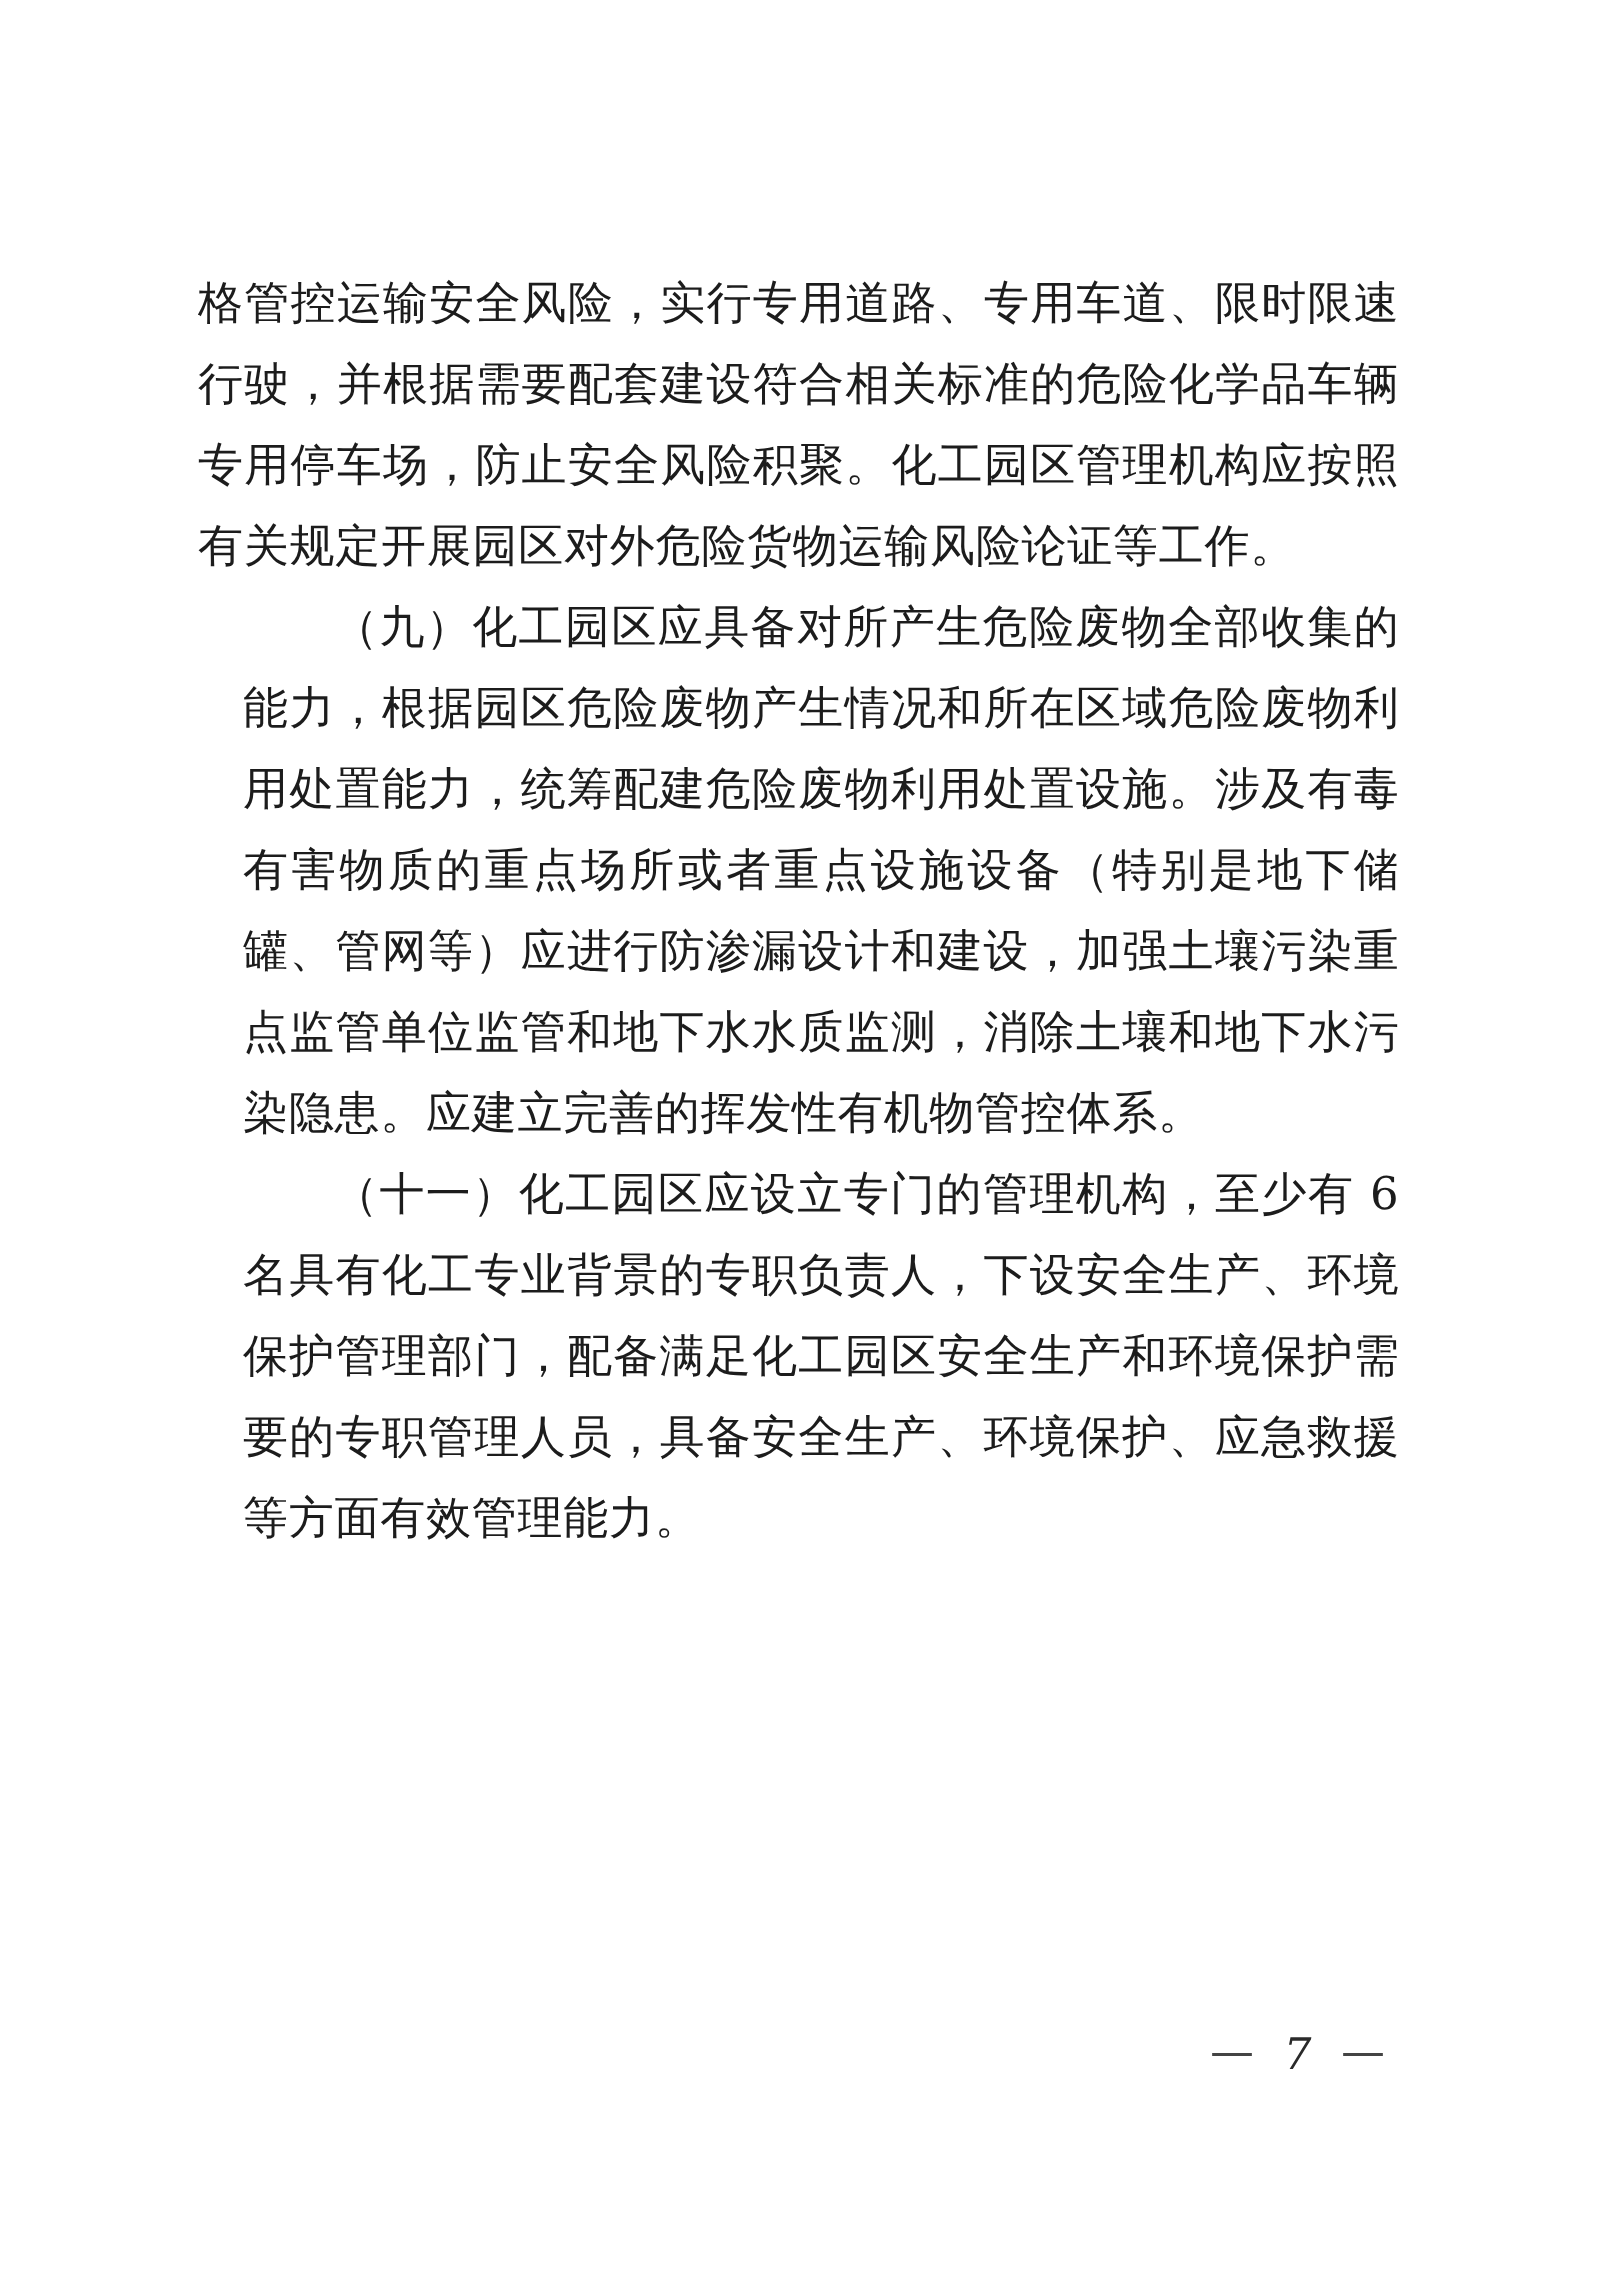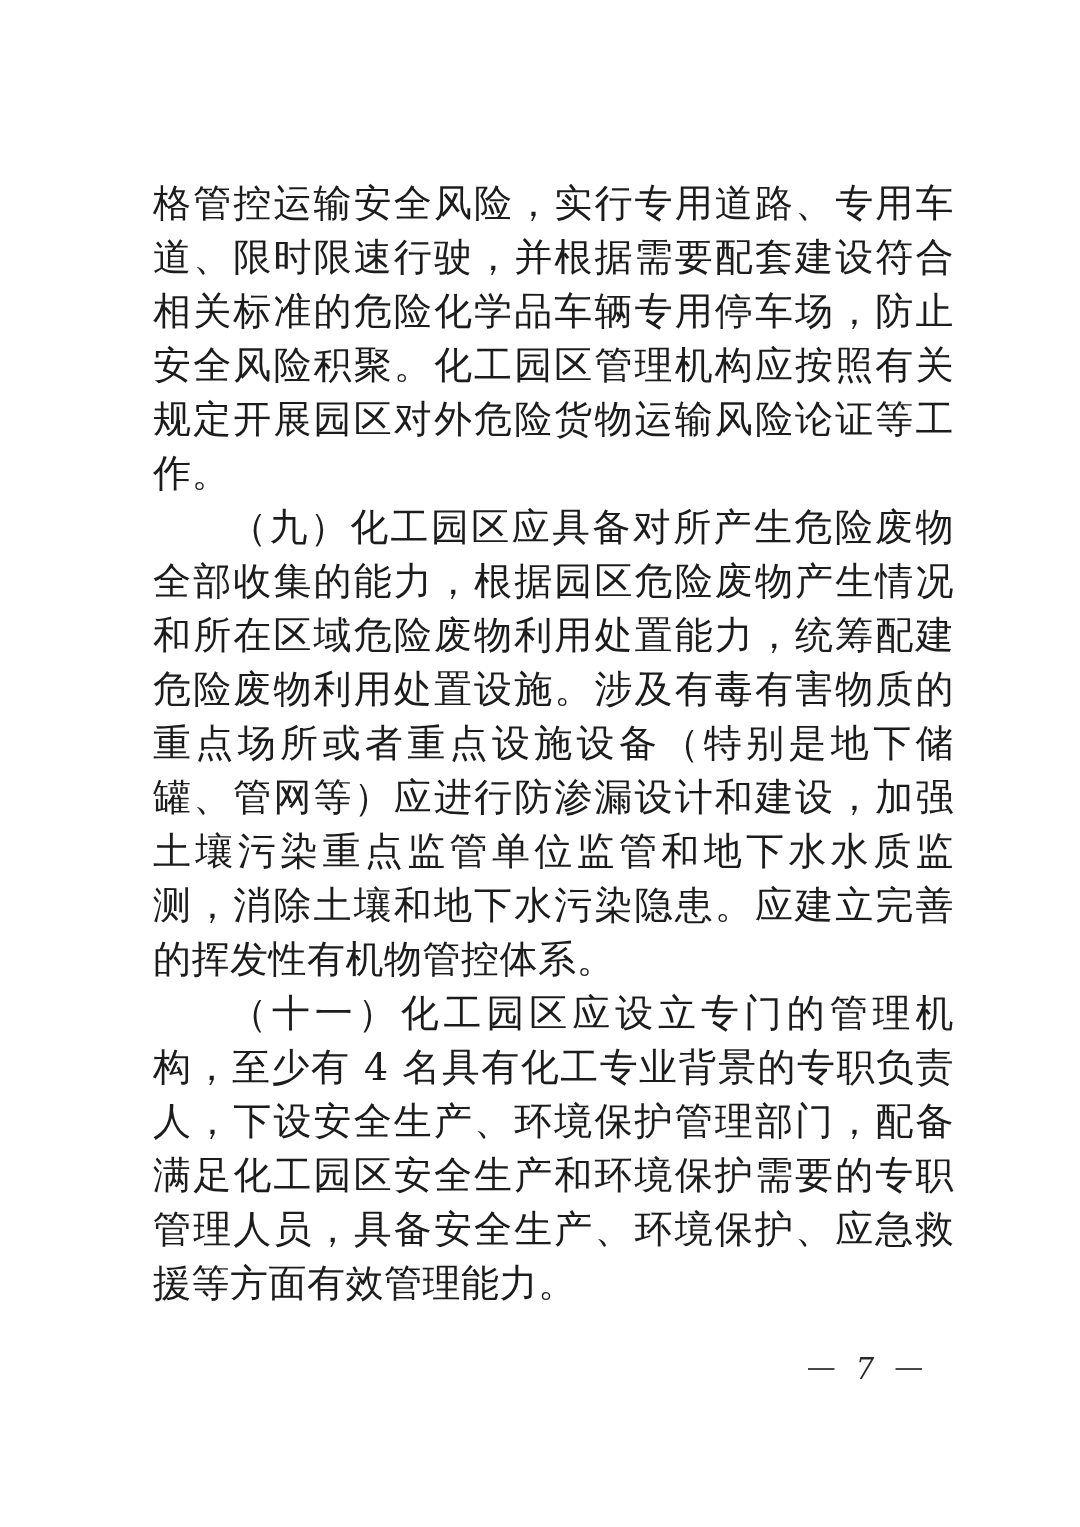"格管控运输安全风险，实行专用道路、专用车道、限时限速行驶，并根据需要配套建设符合" .content { font-size: 38px -> 30px; left: 153px -> 132px }
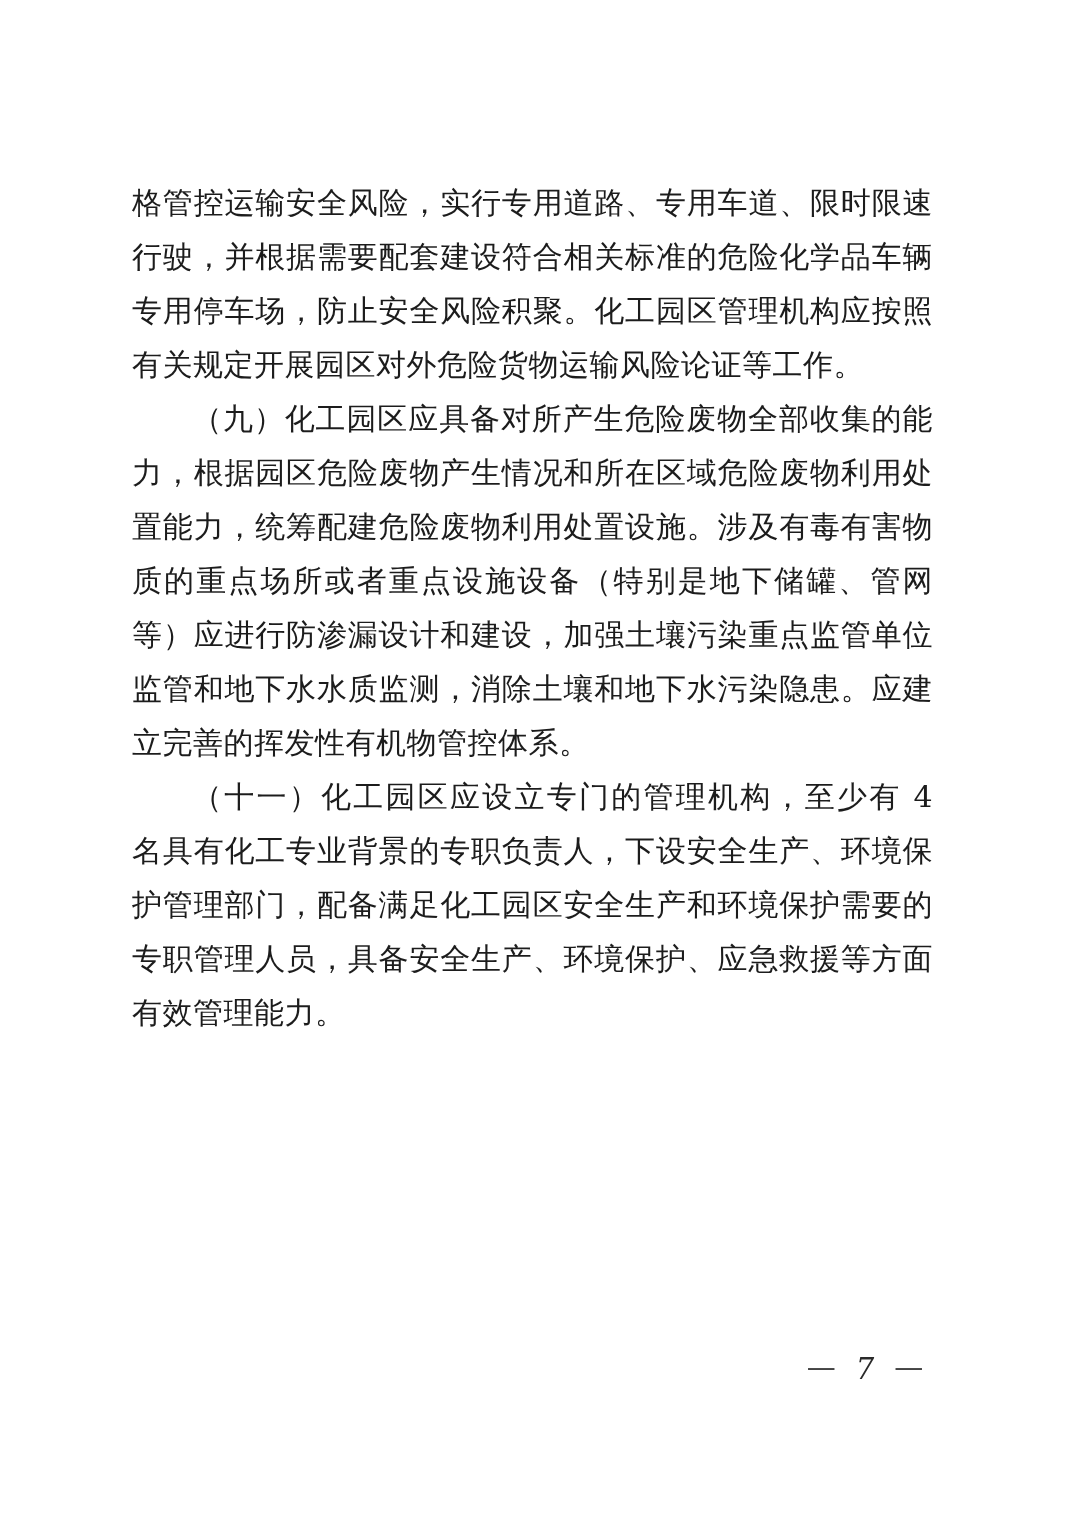"（九）化工园区应具备对所产生危险废物全部收集的能力，根据园区危险废物产生情况和所" .content p.indent { margin-left: none -> 30px }
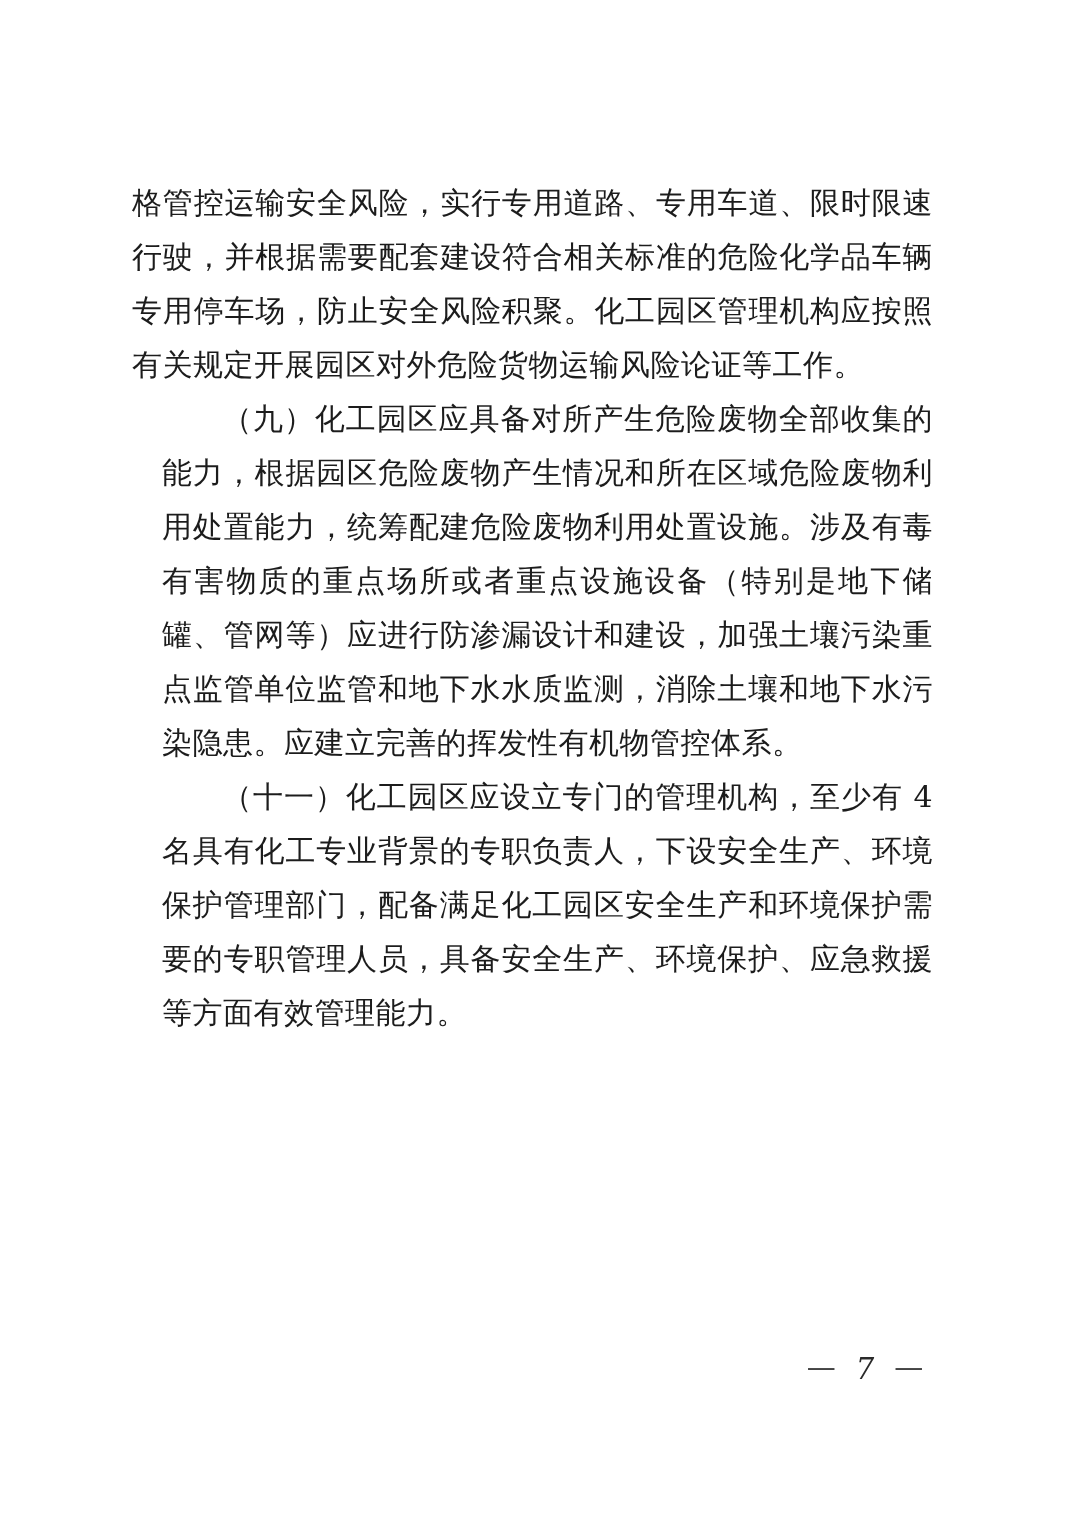"（十一）化工园区应设立专门的管理机构，至少有 4" p.indent { text: 4 -> 6 }
